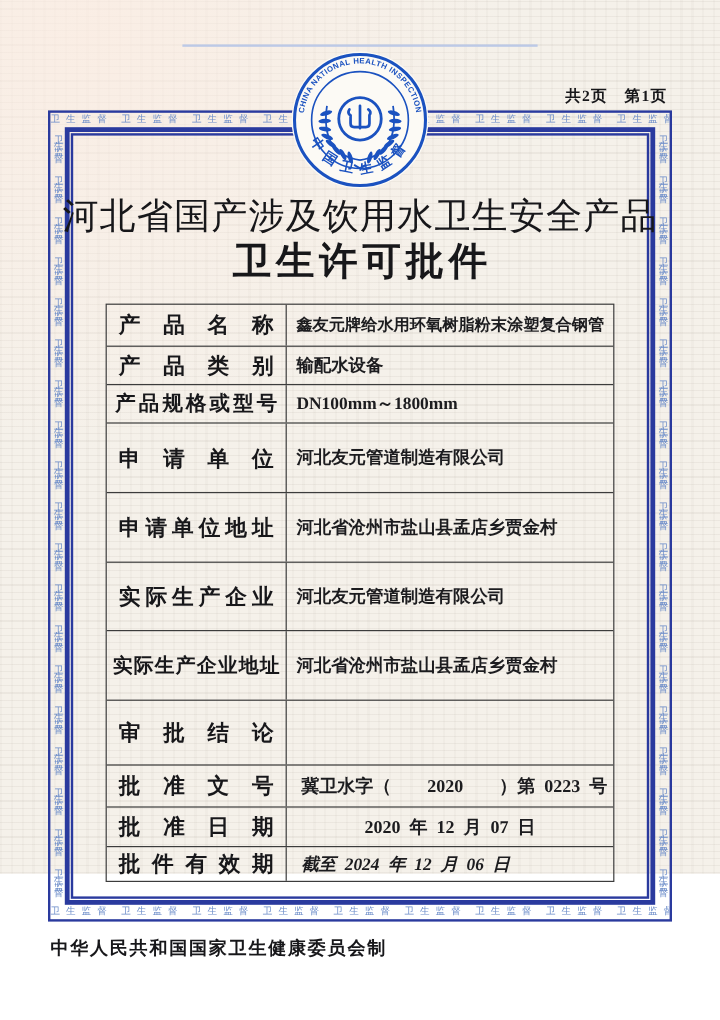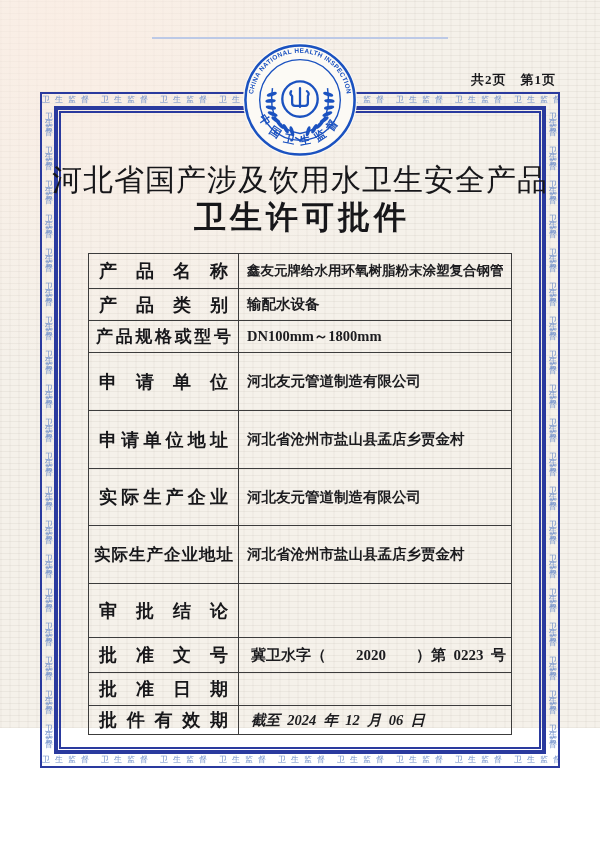"2020 年 12 月 07" div.tvalue { html: none -> <div>2020 年 12 月 07 日</div> }
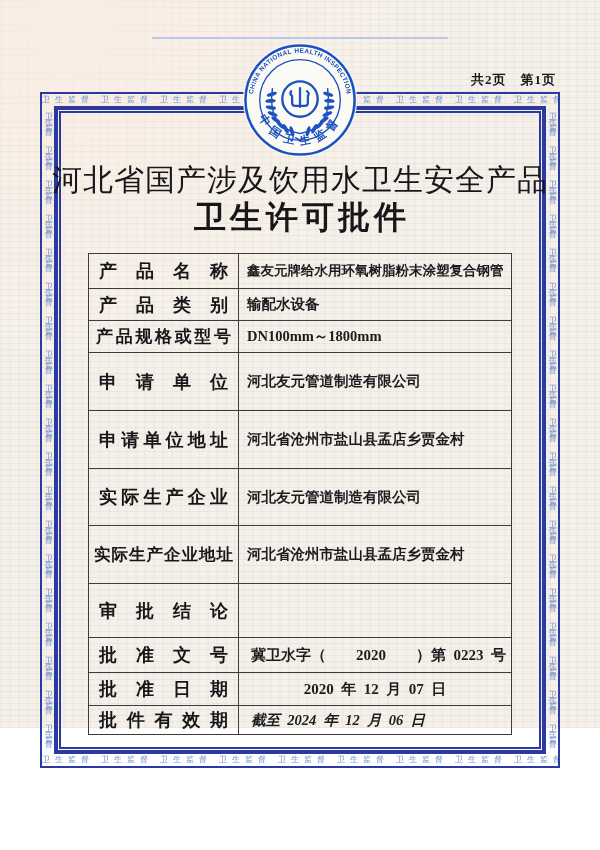"中华人民共和国国家卫生健康委员会制" div.footer { html: none -> <div>中华人民共和国国家卫生健康委员会制</div> }
